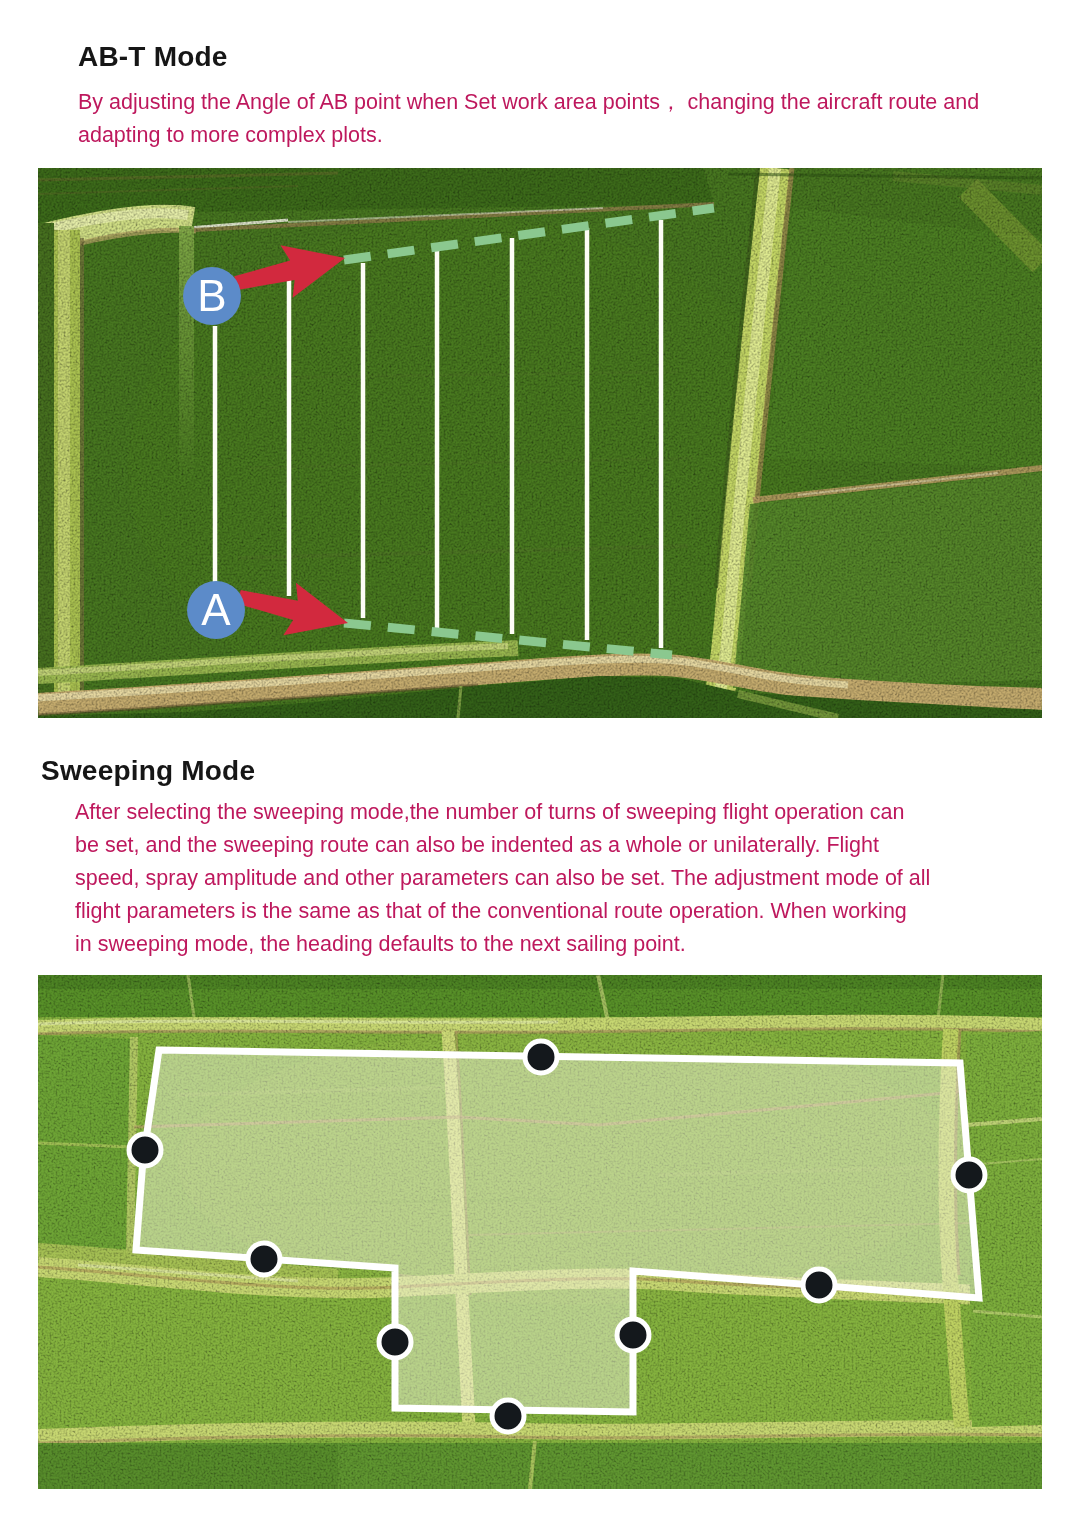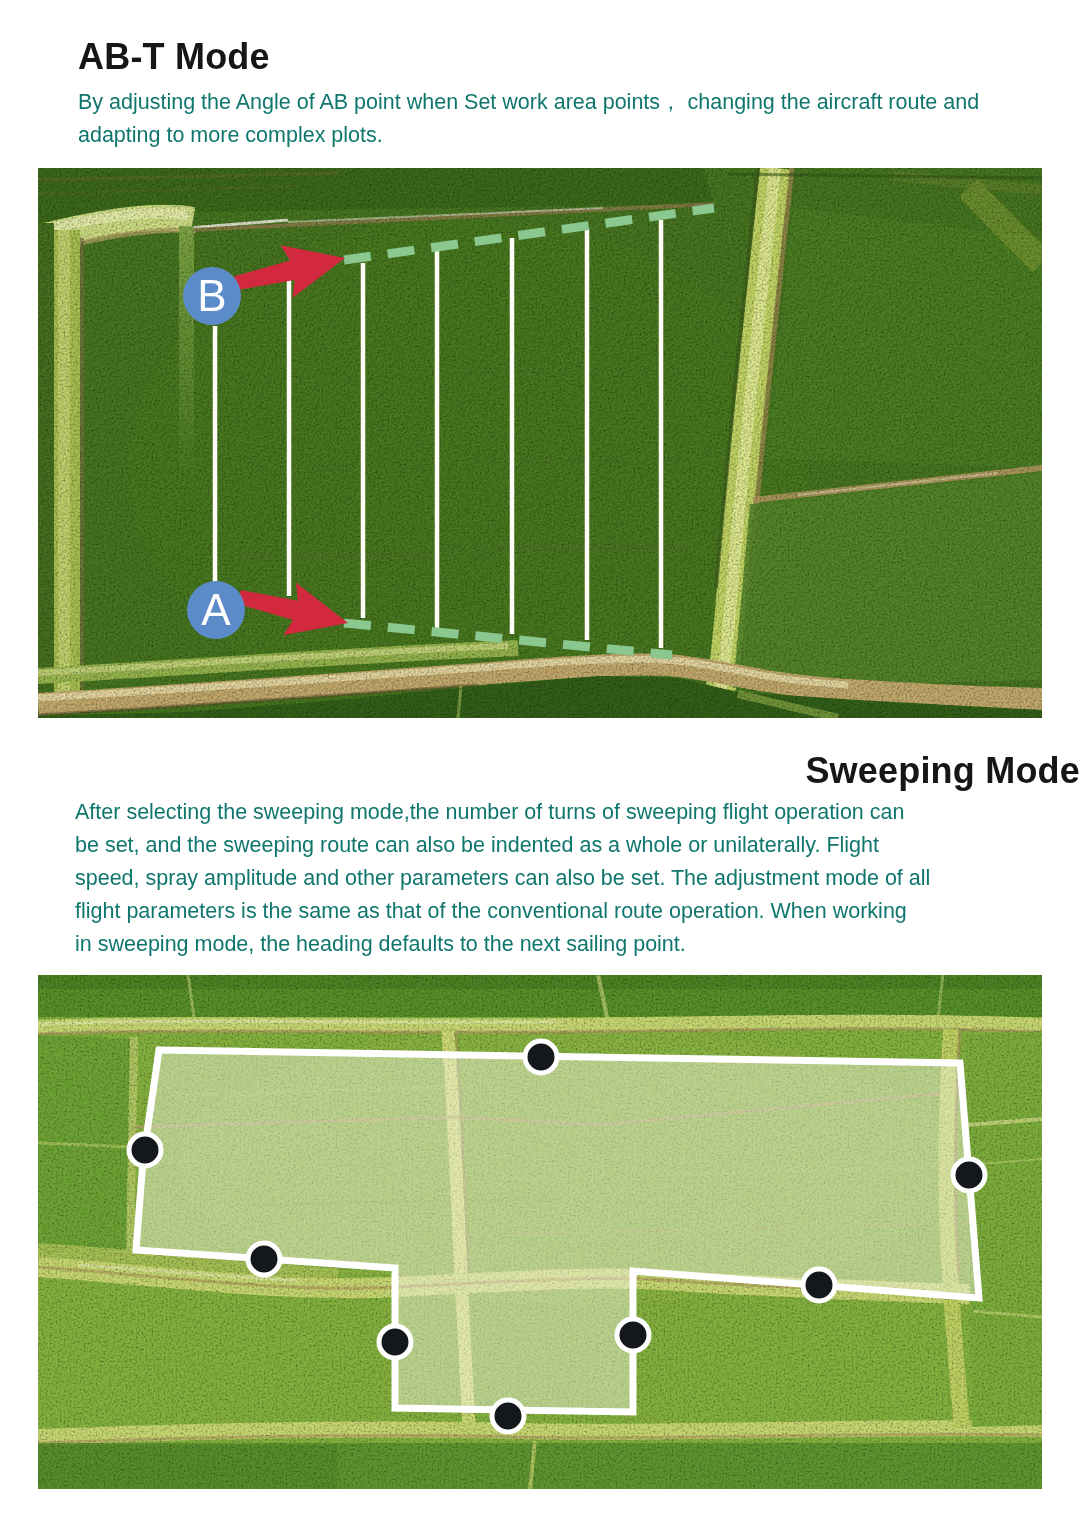"AB-T Mode" h1.sec-title { font-size: 36px -> 28px }
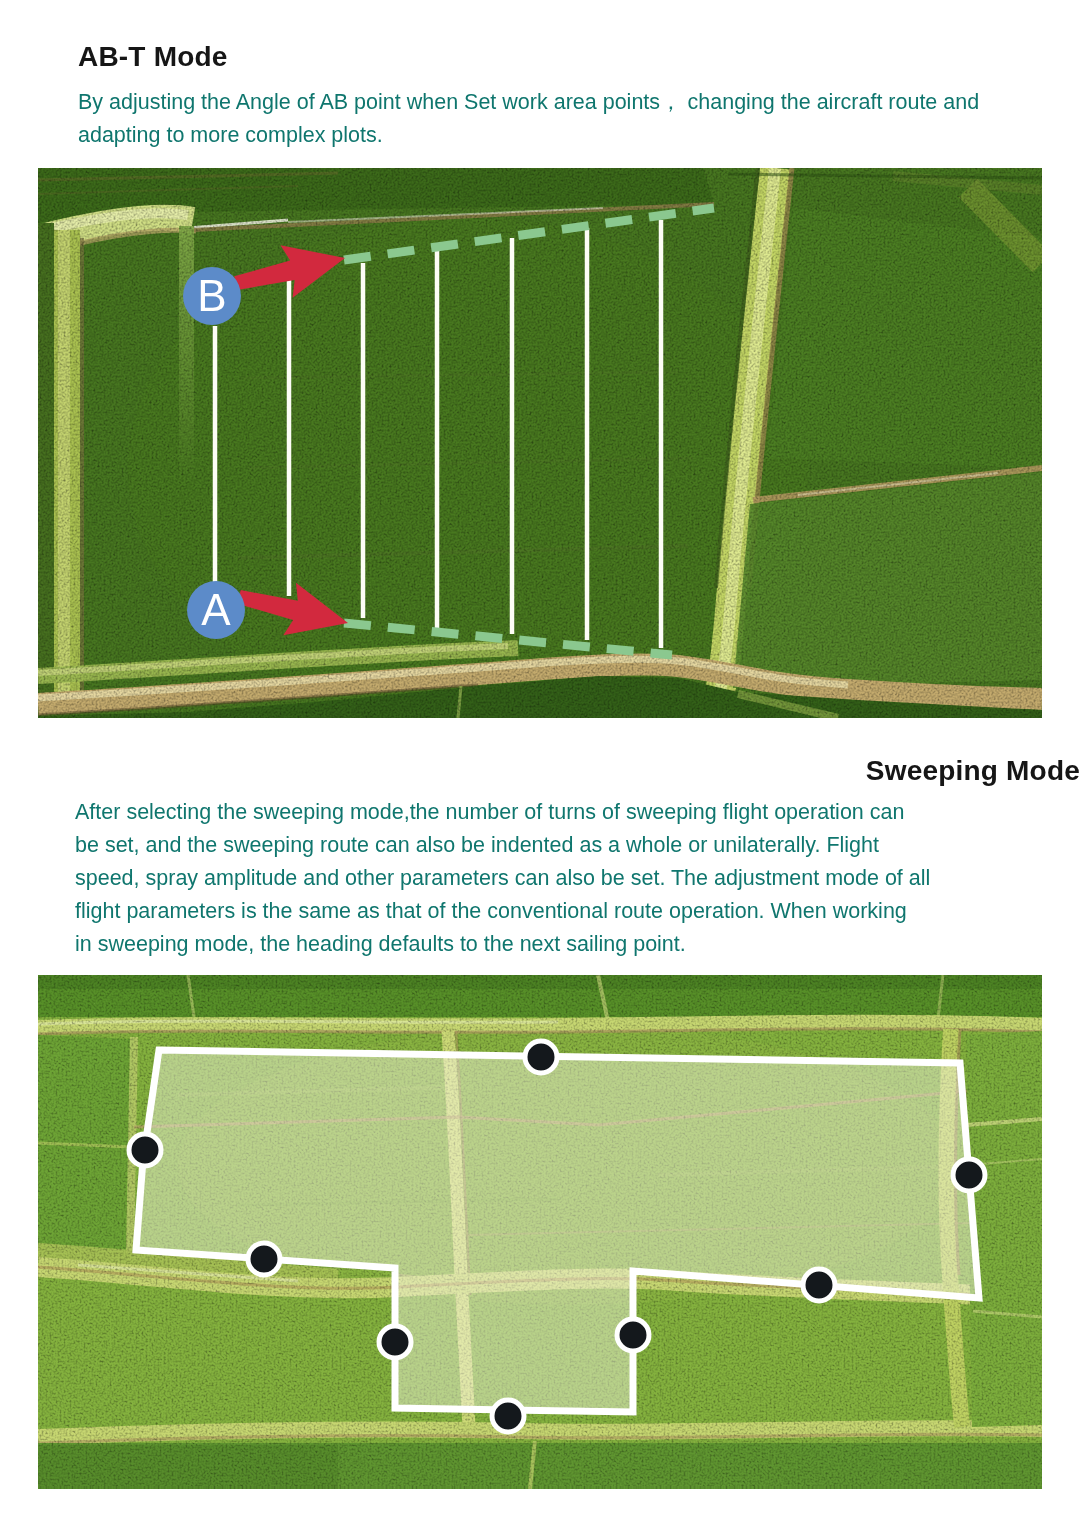"By adjusting the Angle of" p.sec-body { color: #0f766e -> #be185d }
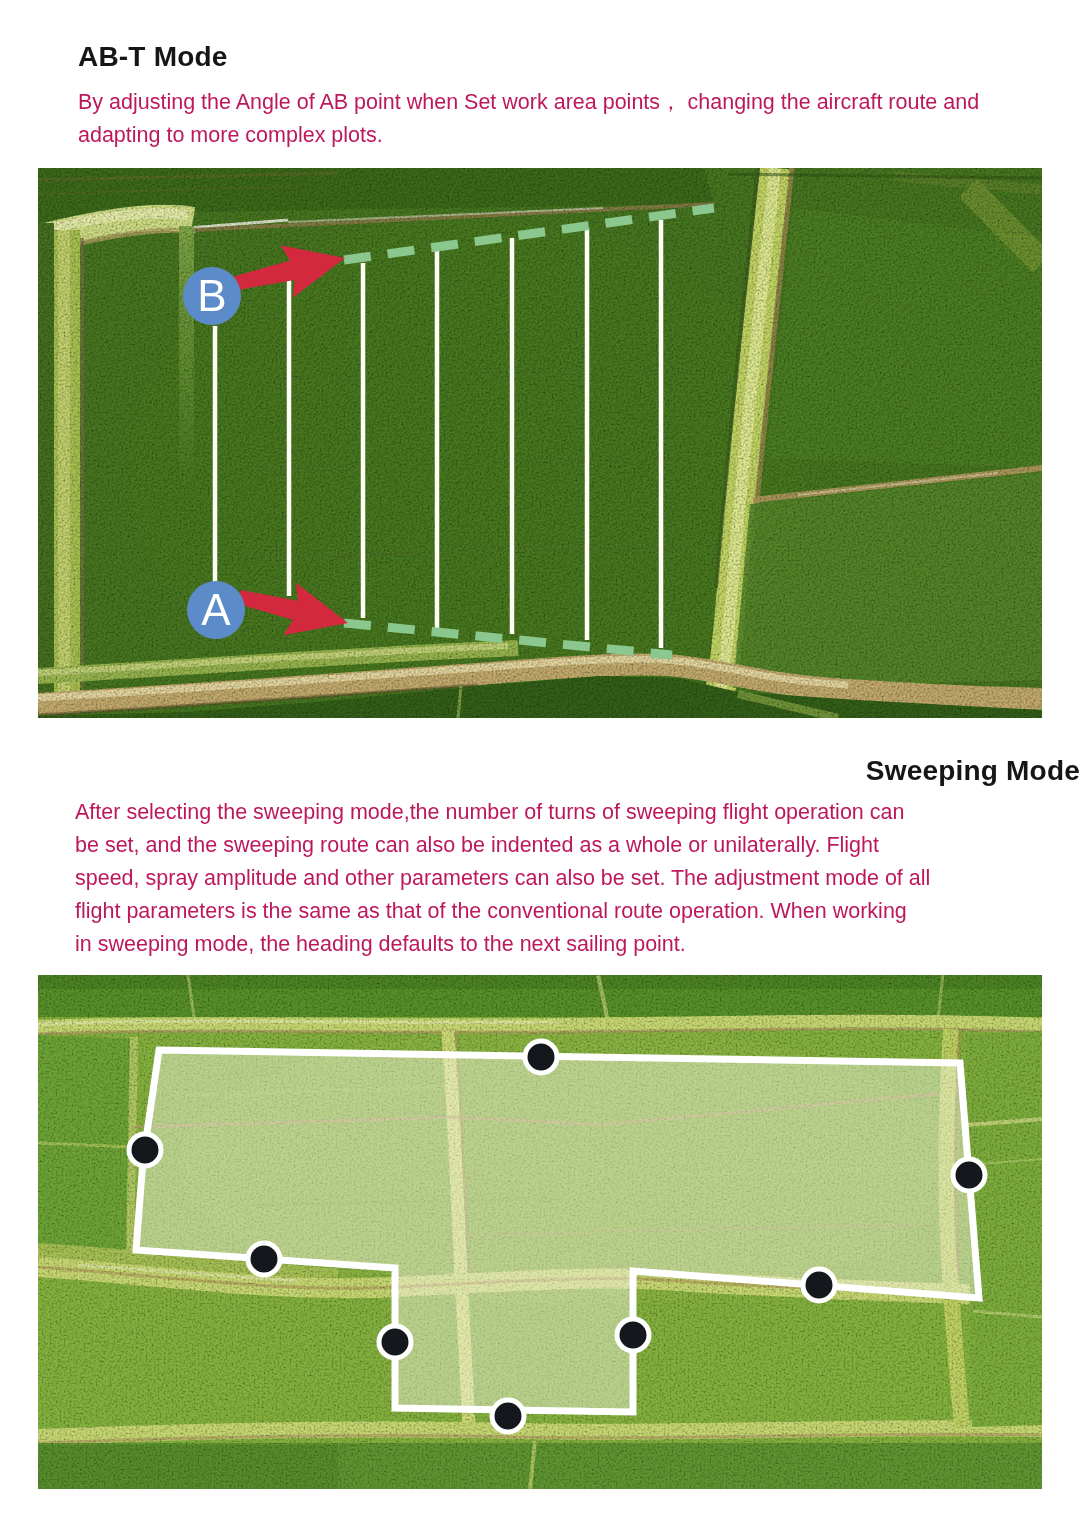"Sweeping Mode" #sweep-title { text-align: right -> none }
